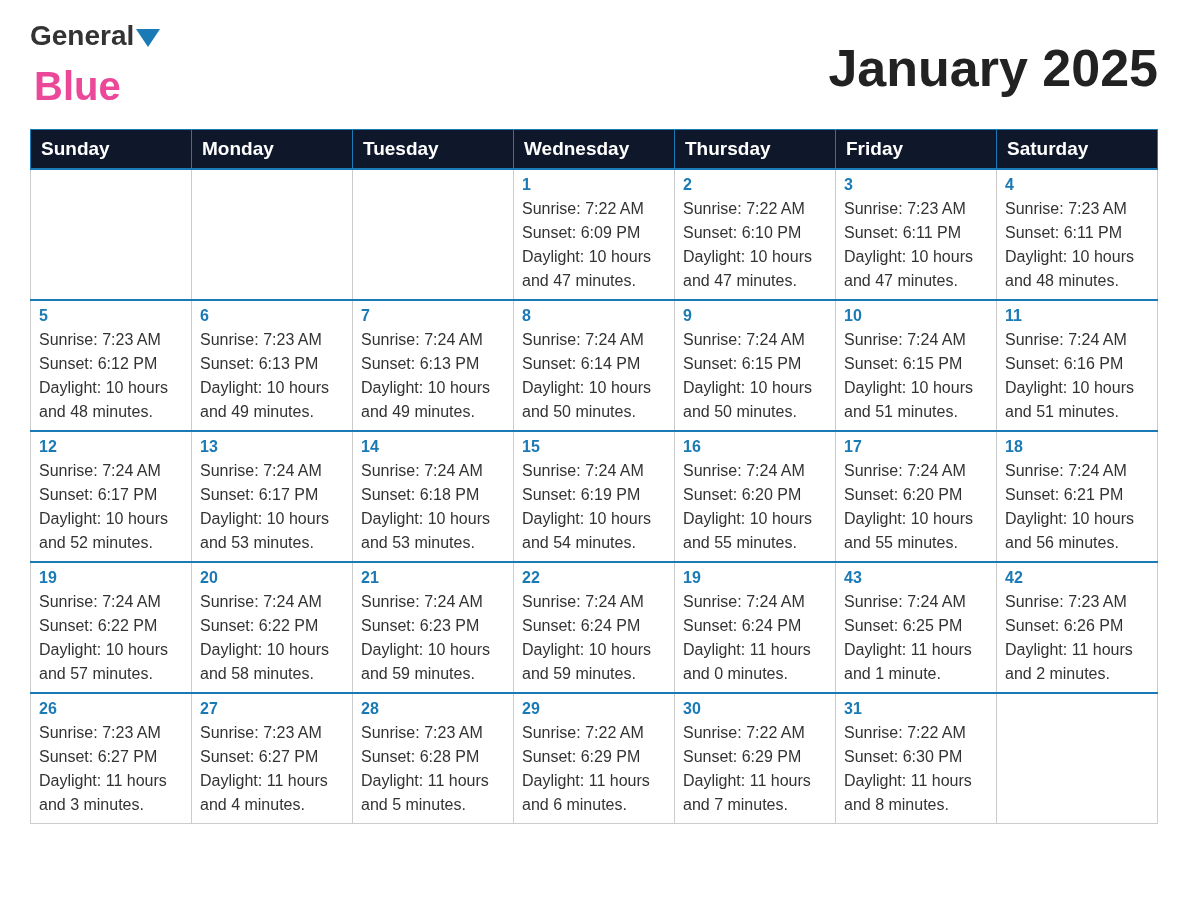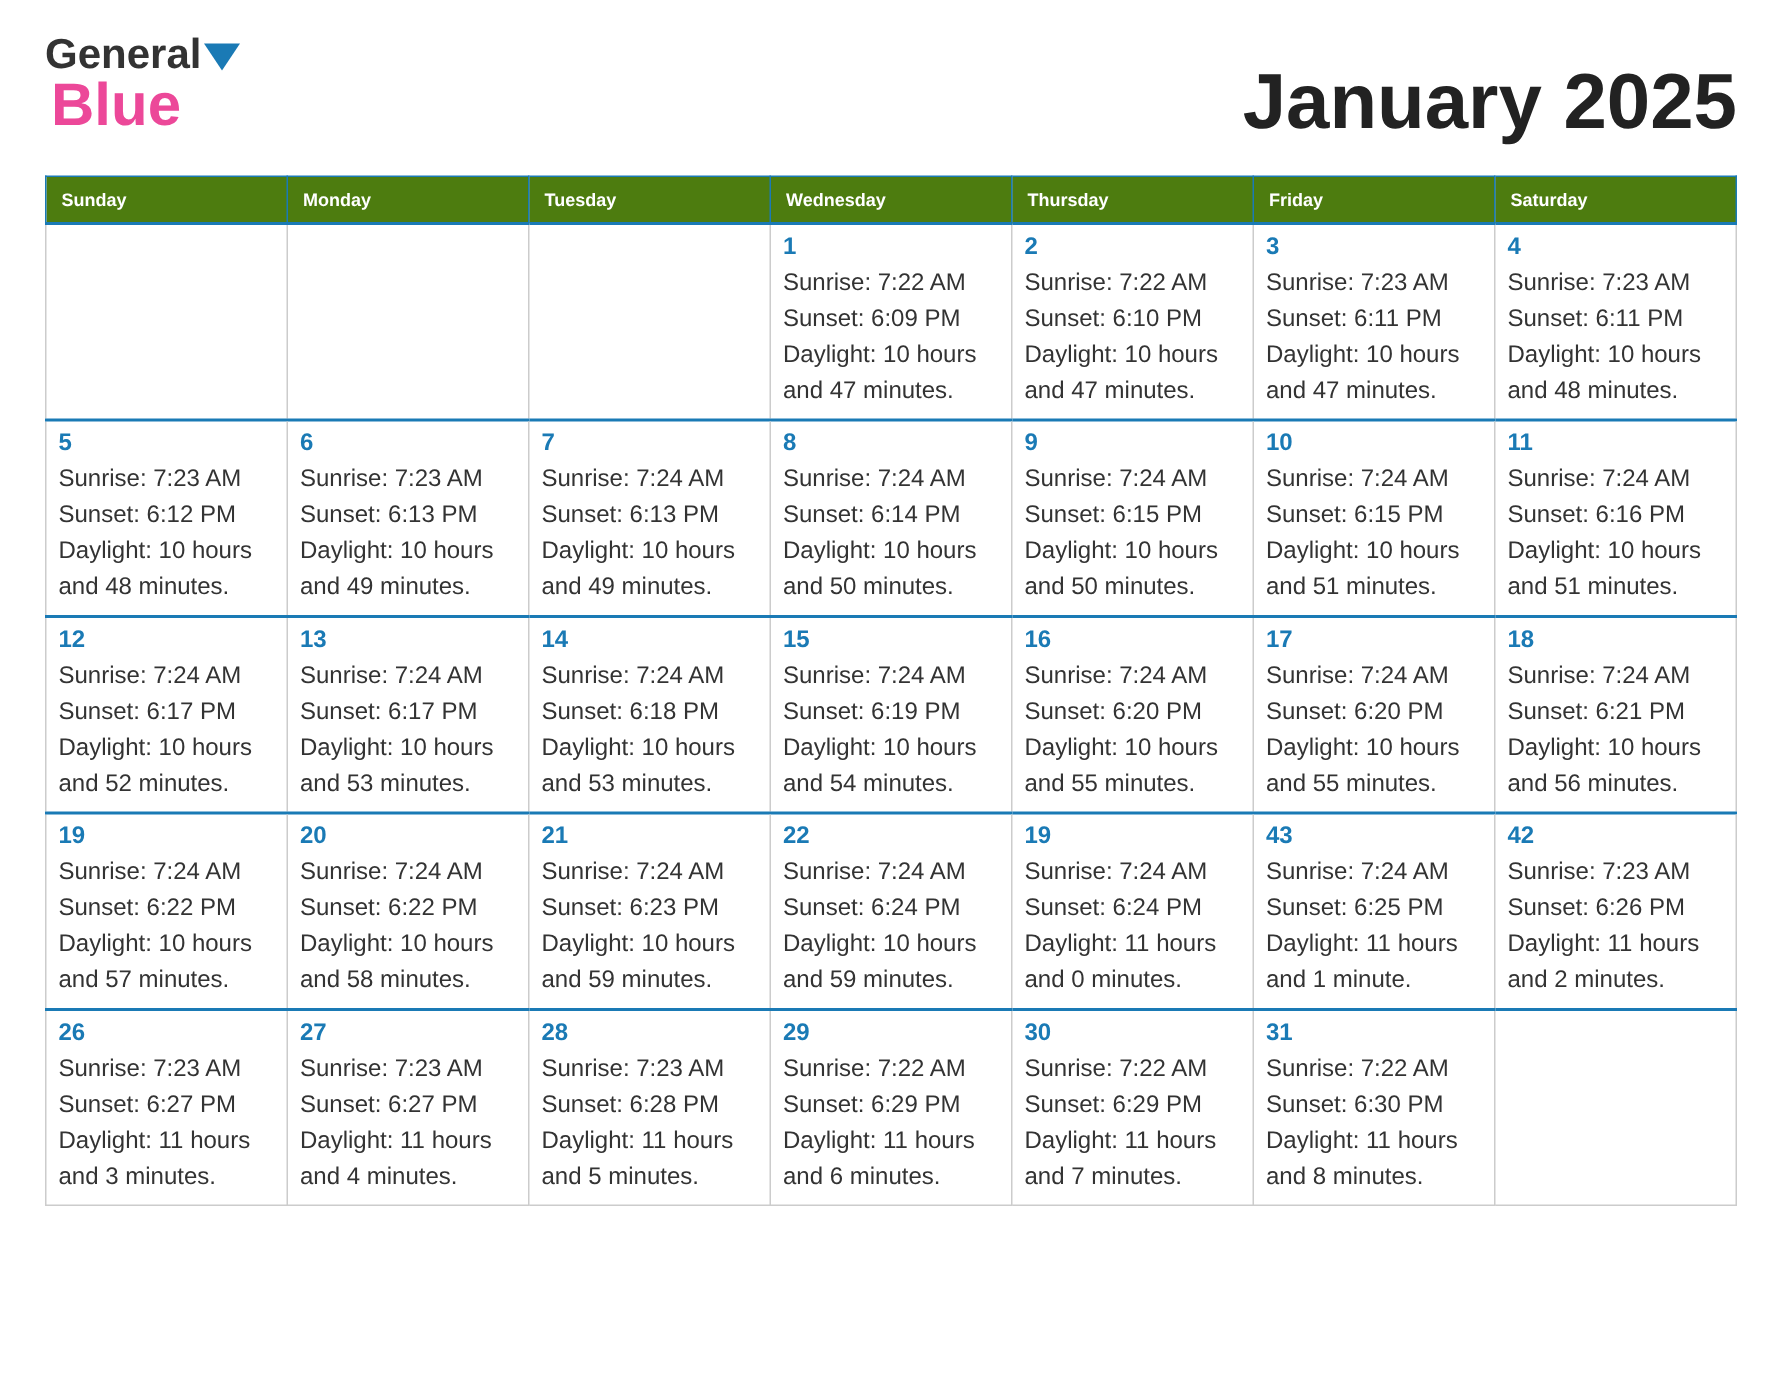"General" .logo-wrapper { gap: none -> 16px }
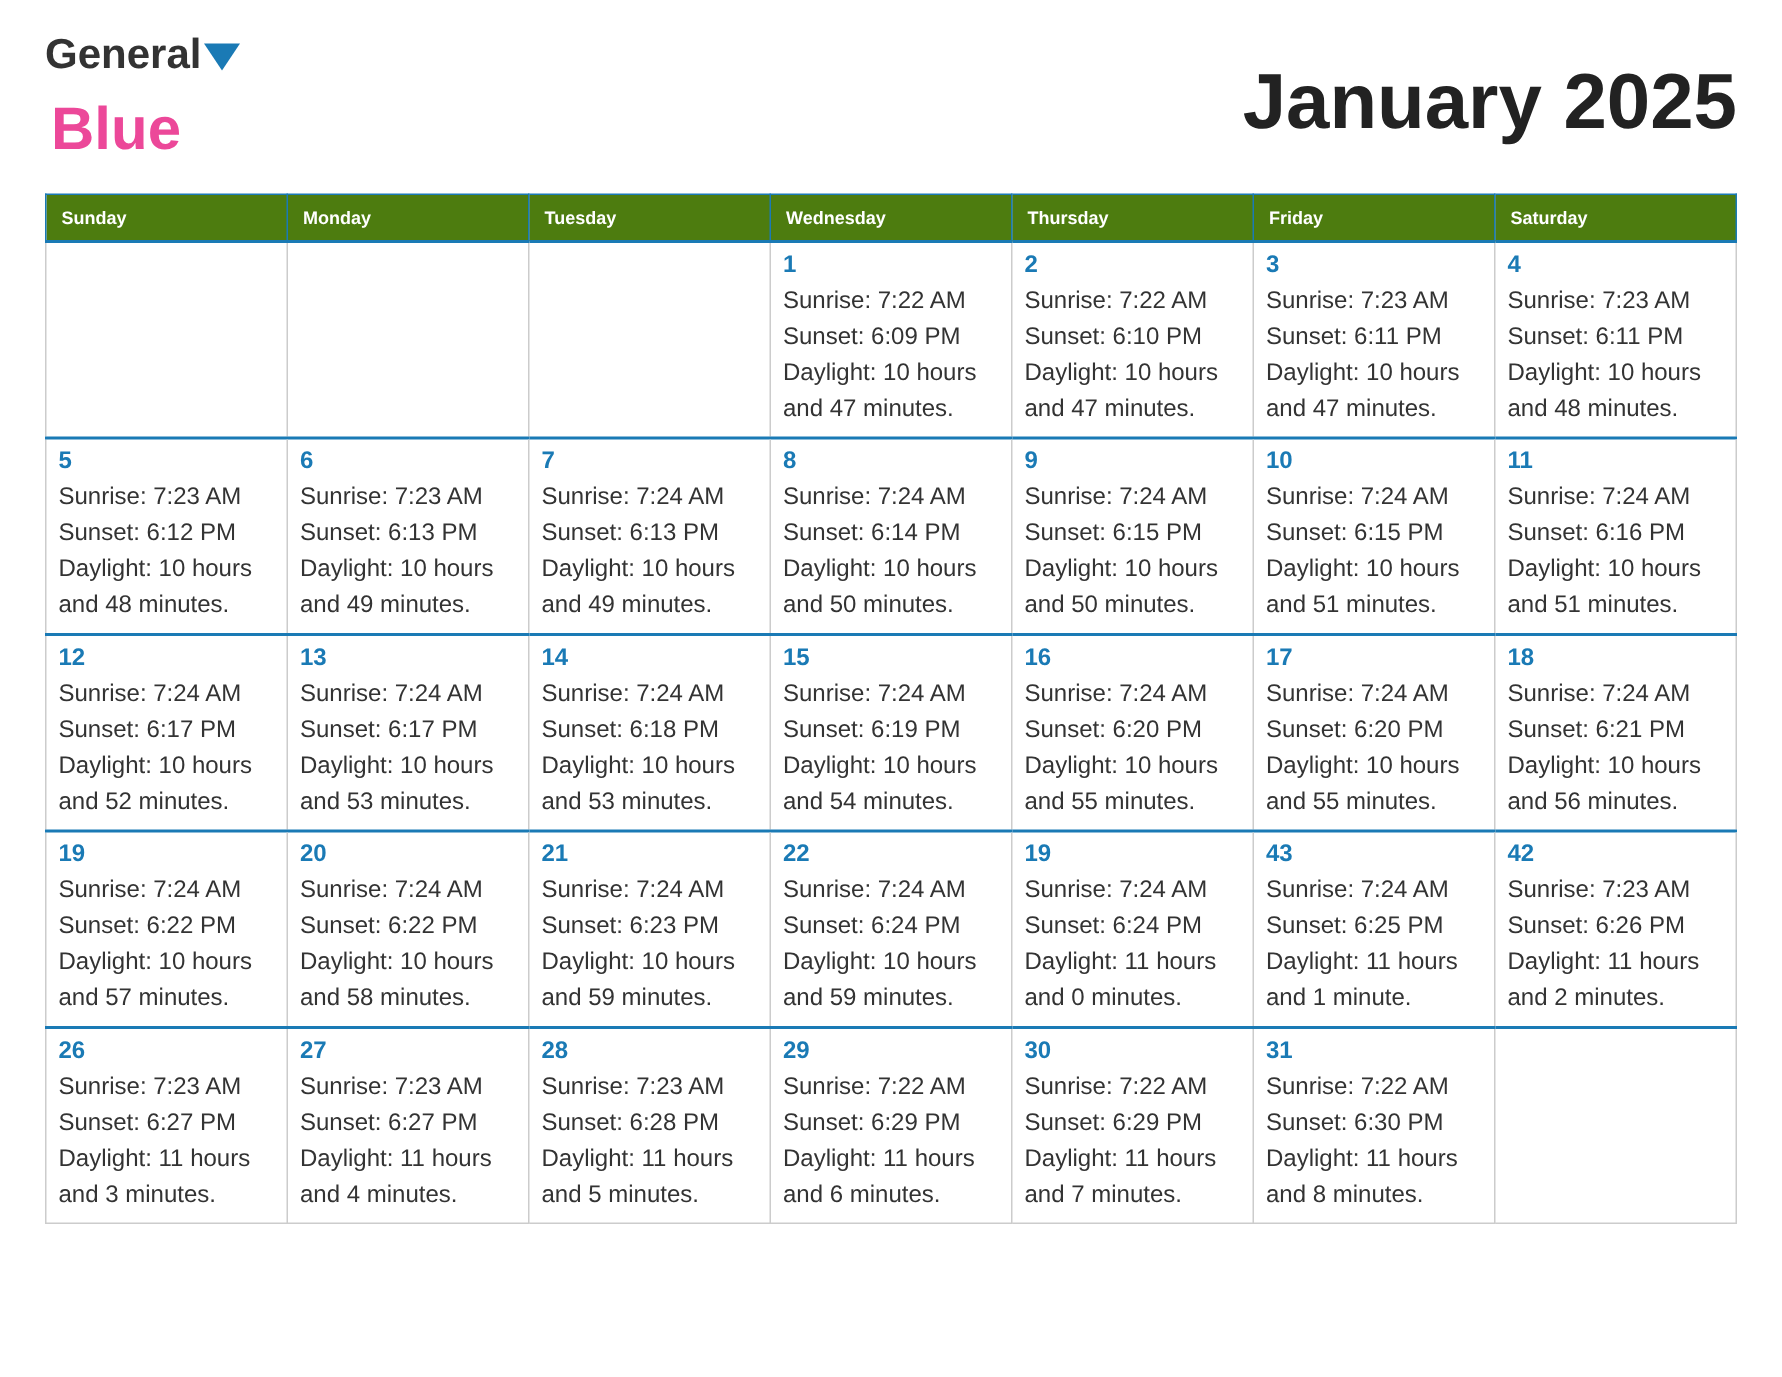"Sunday" .calendar th { background-color: #4d7c0f -> #0f172a; font-size: 12px -> 19px }
